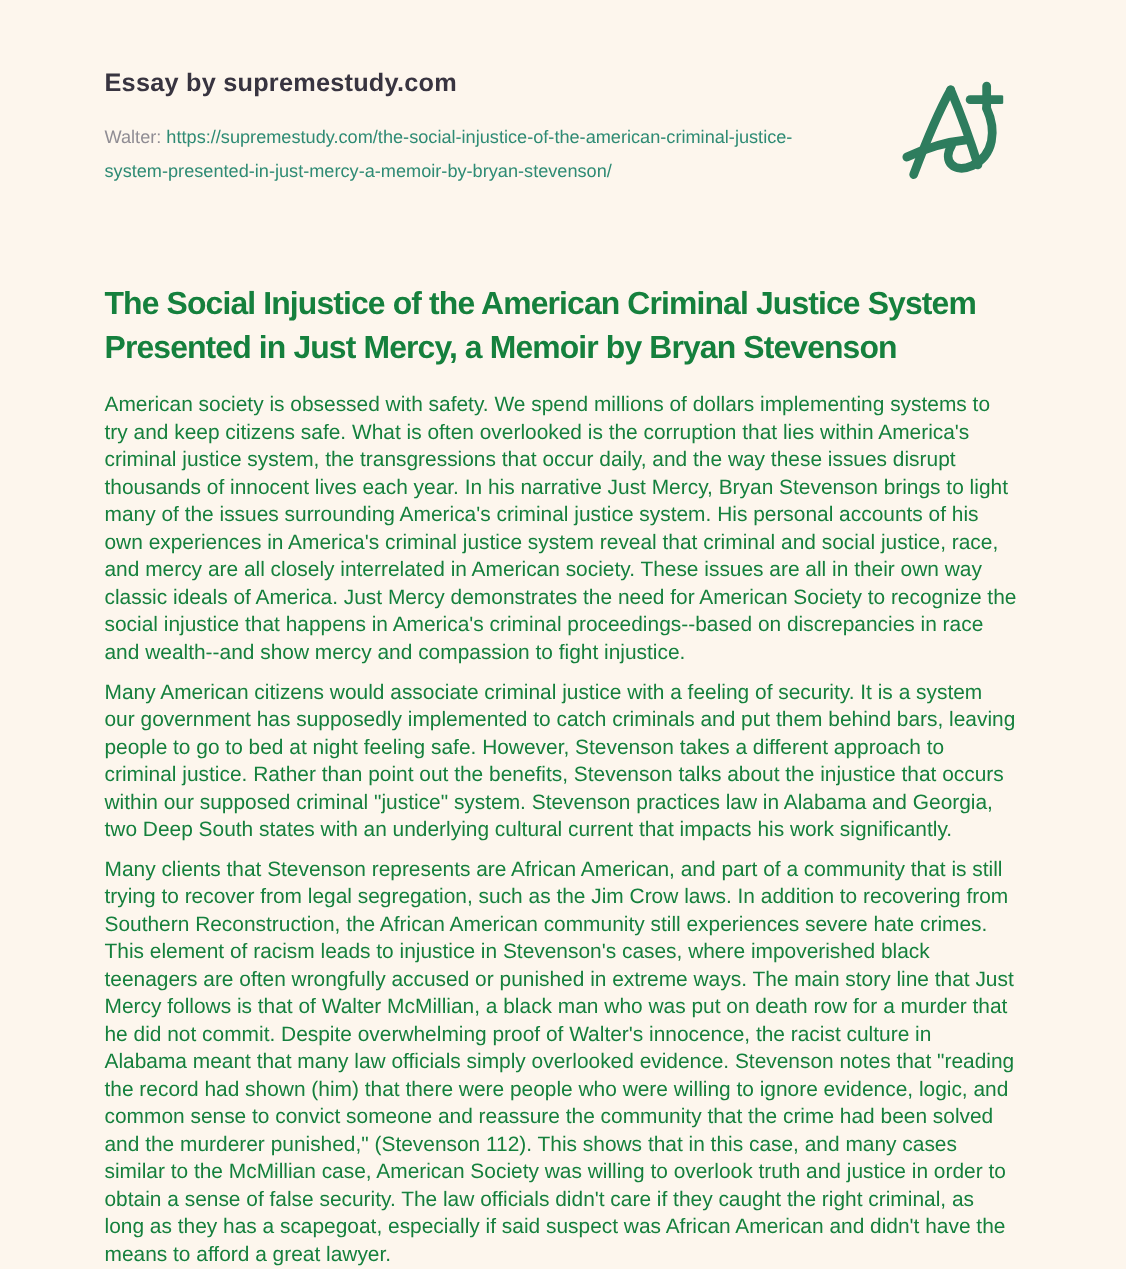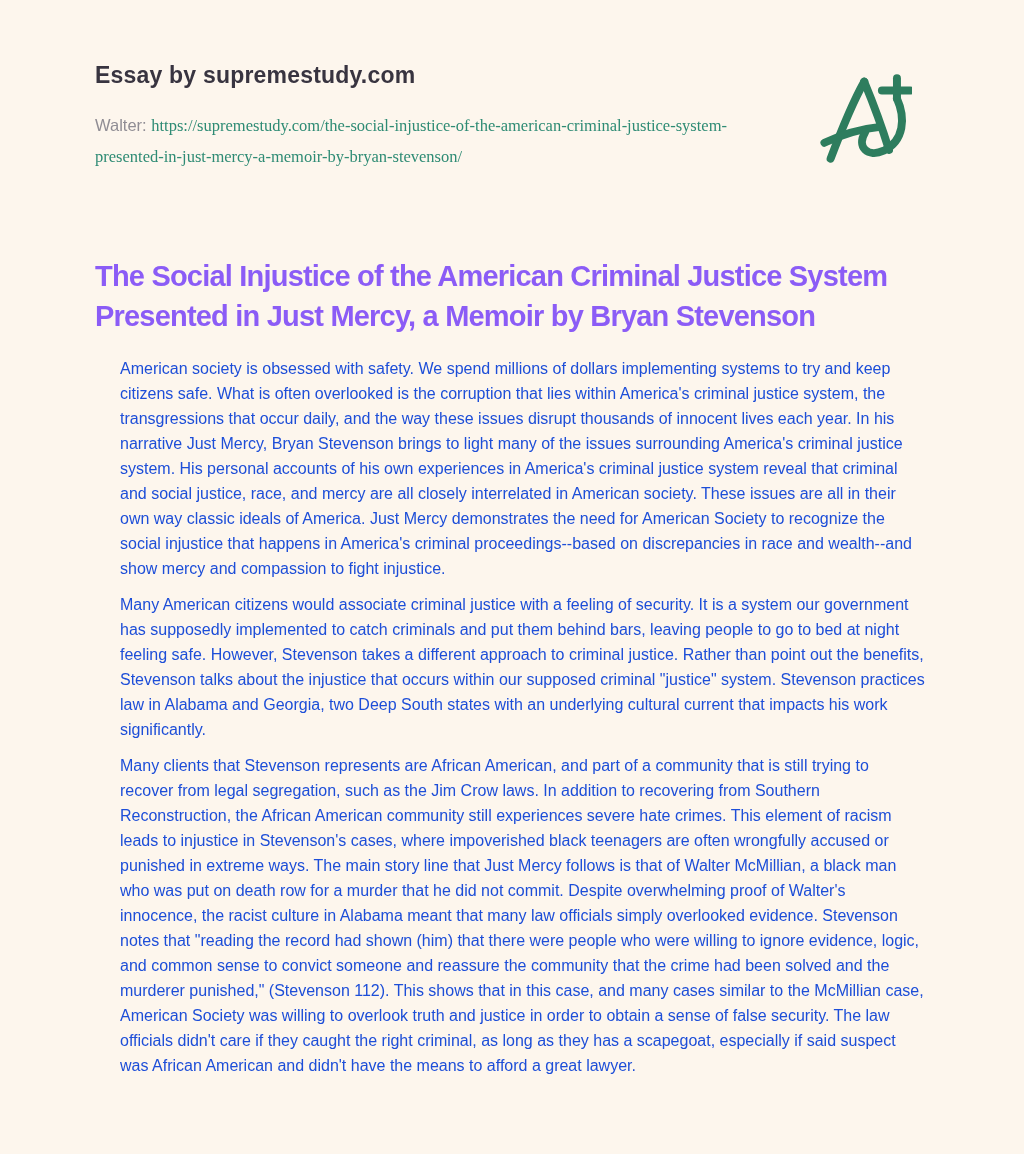"https://supremestudy.com/the-social-inju" .source-link { font-family: Liberation Serif, serif -> none }
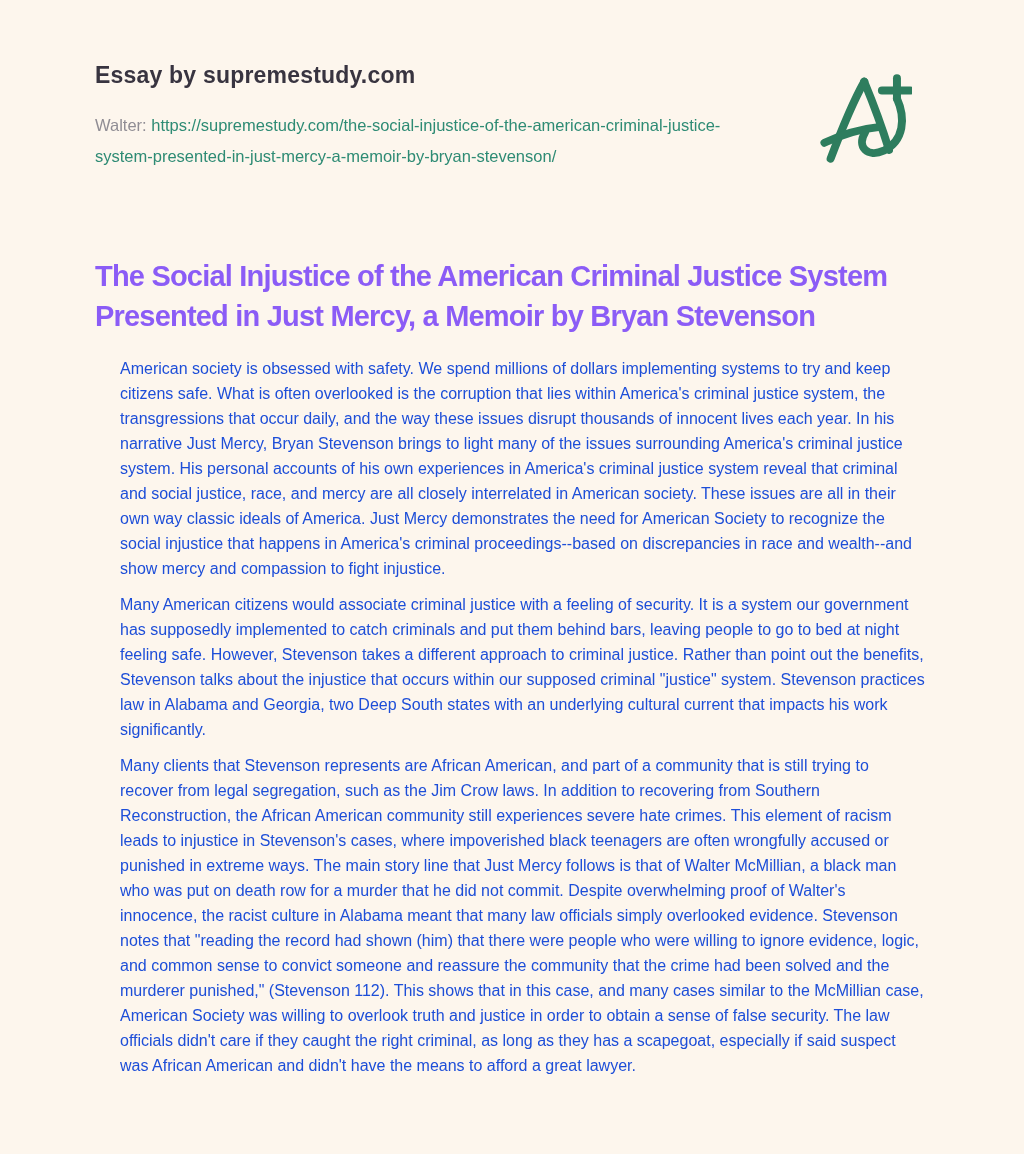"The Social Injustice of the" .essay-title { color: #8b5cf6 -> #15803d }
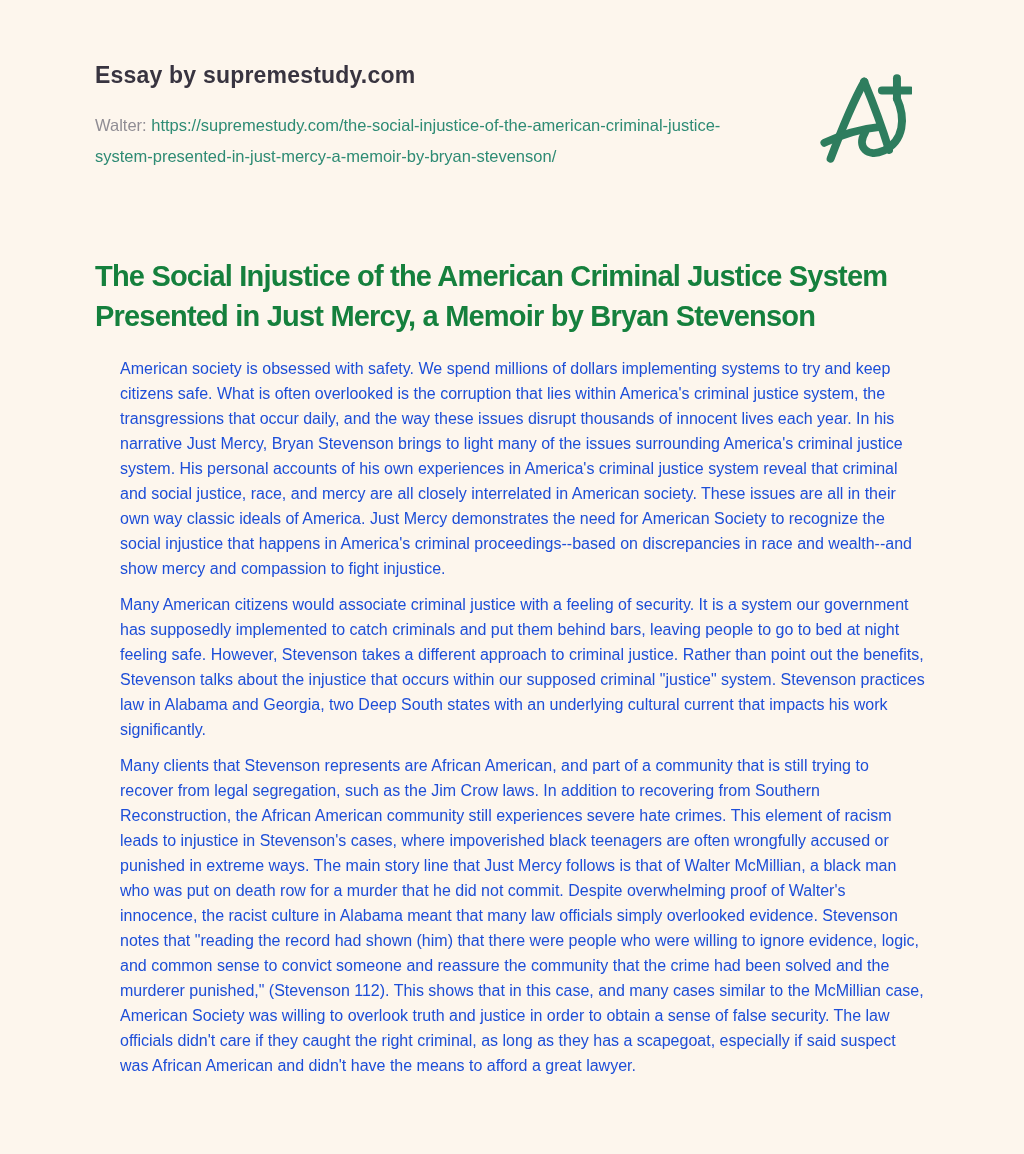"American society is obsessed with" .essay-paragraph { color: #1d4ed8 -> #15803d; font-size: 16px -> 19px; margin-left: 25px -> none }
